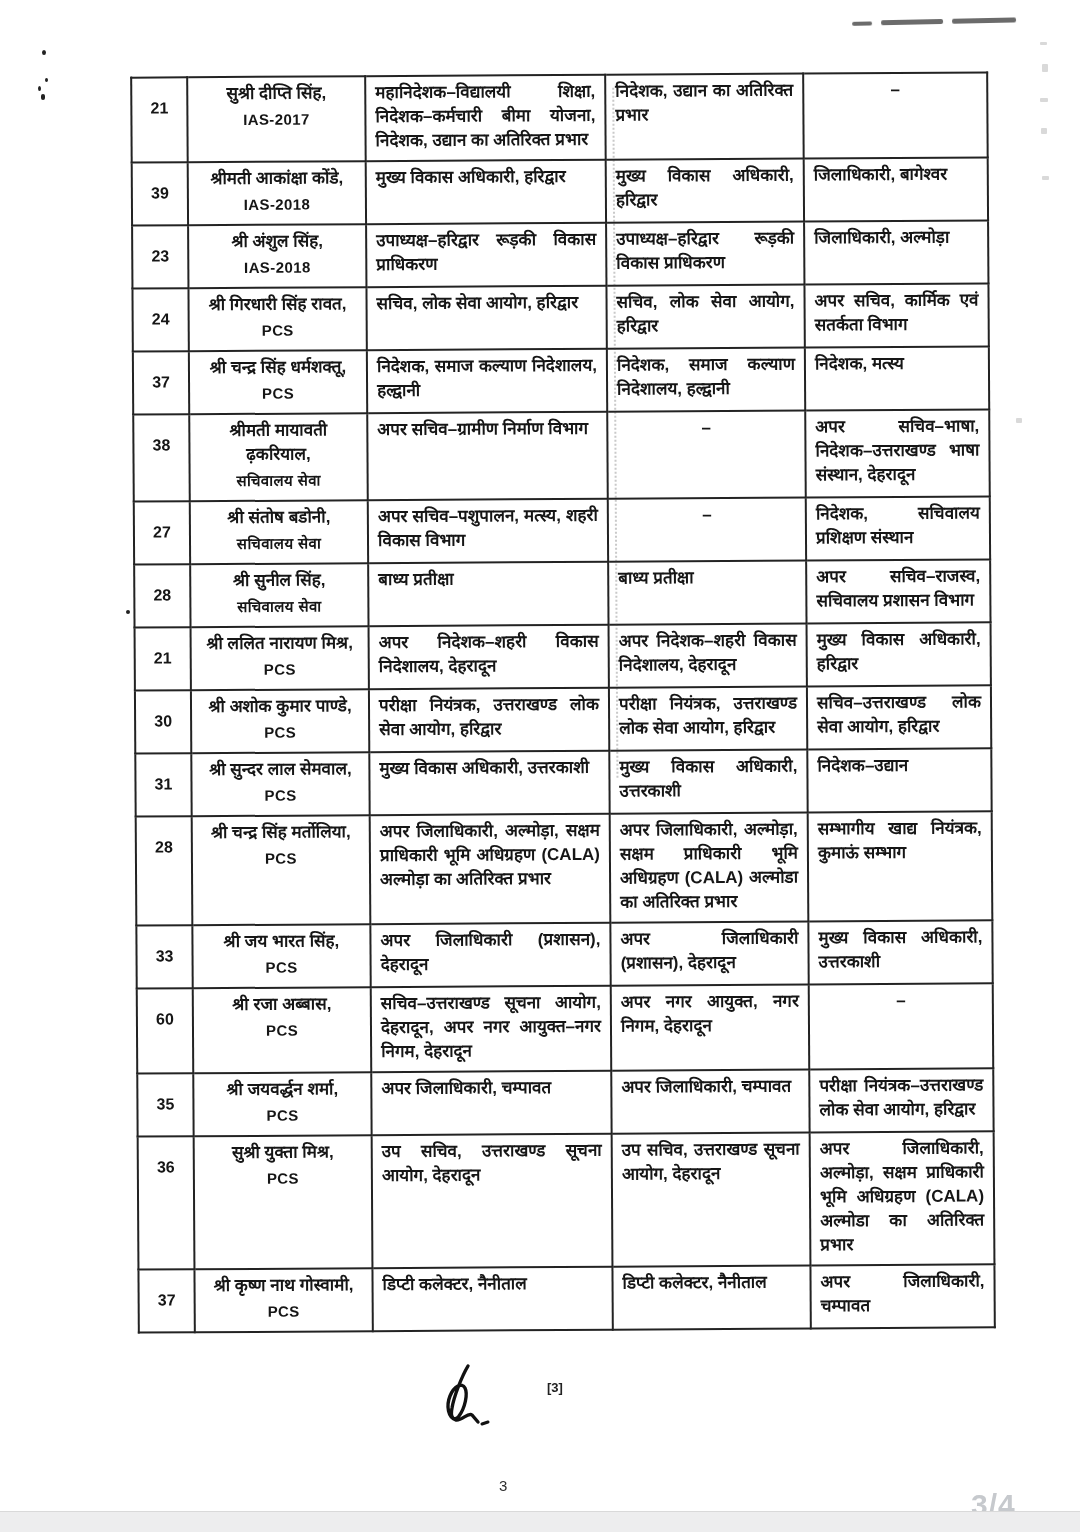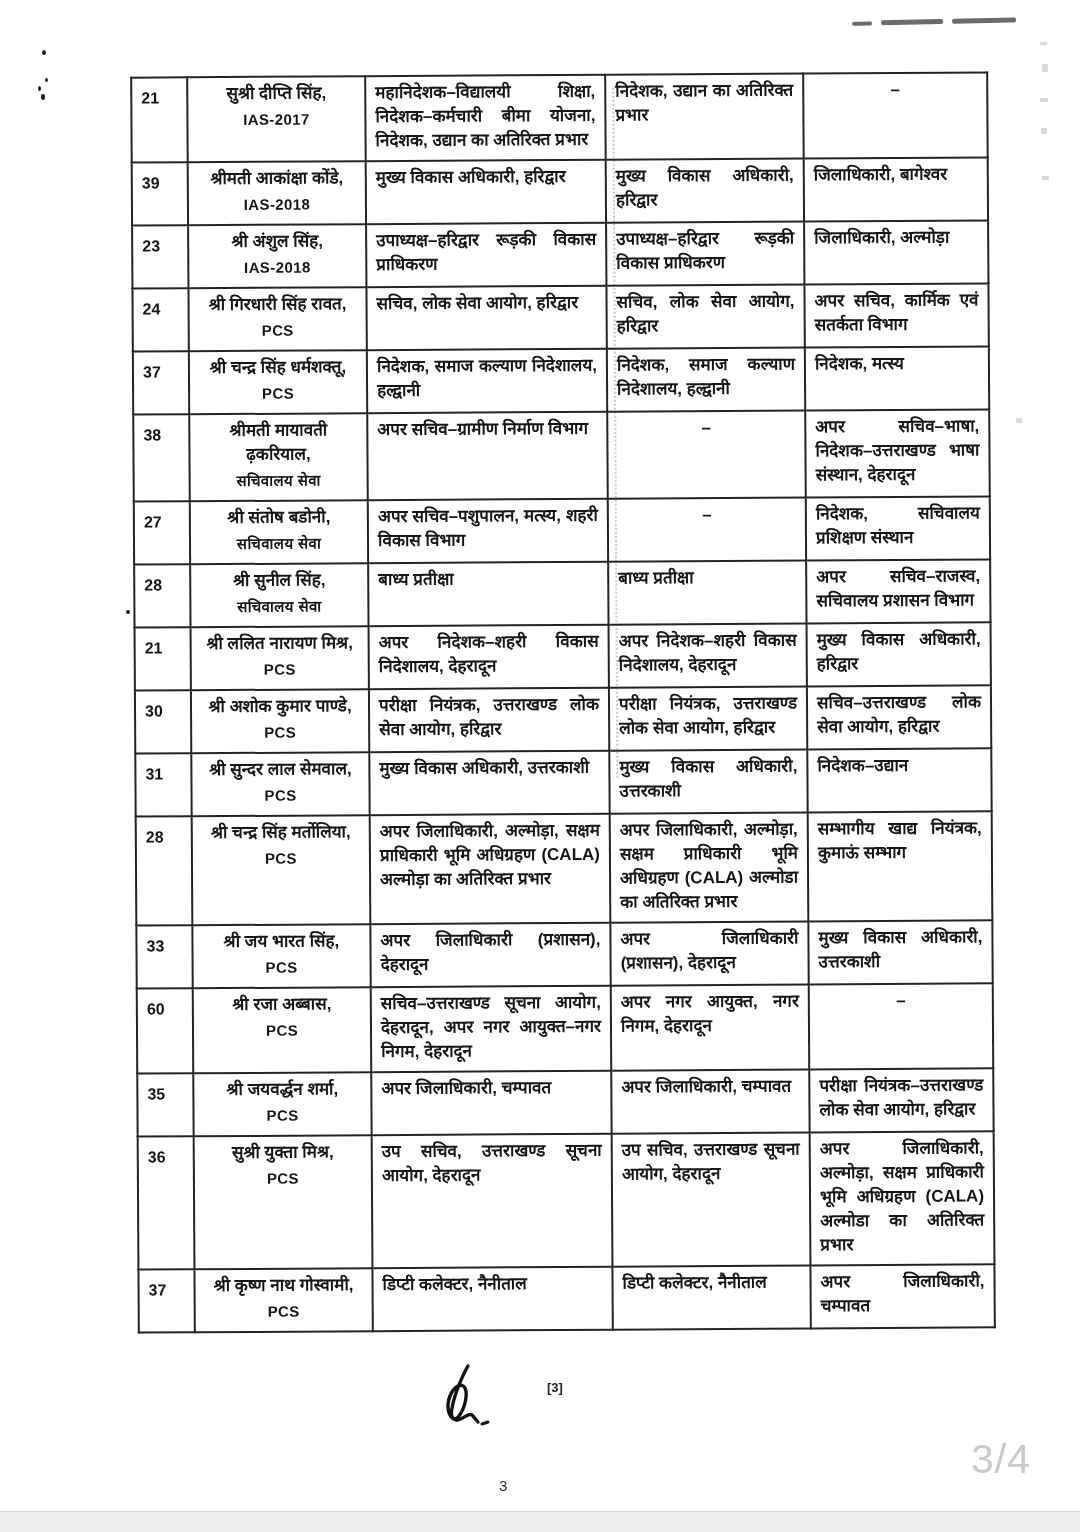"21" td.c-sno { padding-top: 8px -> 18px; text-align: left -> center }
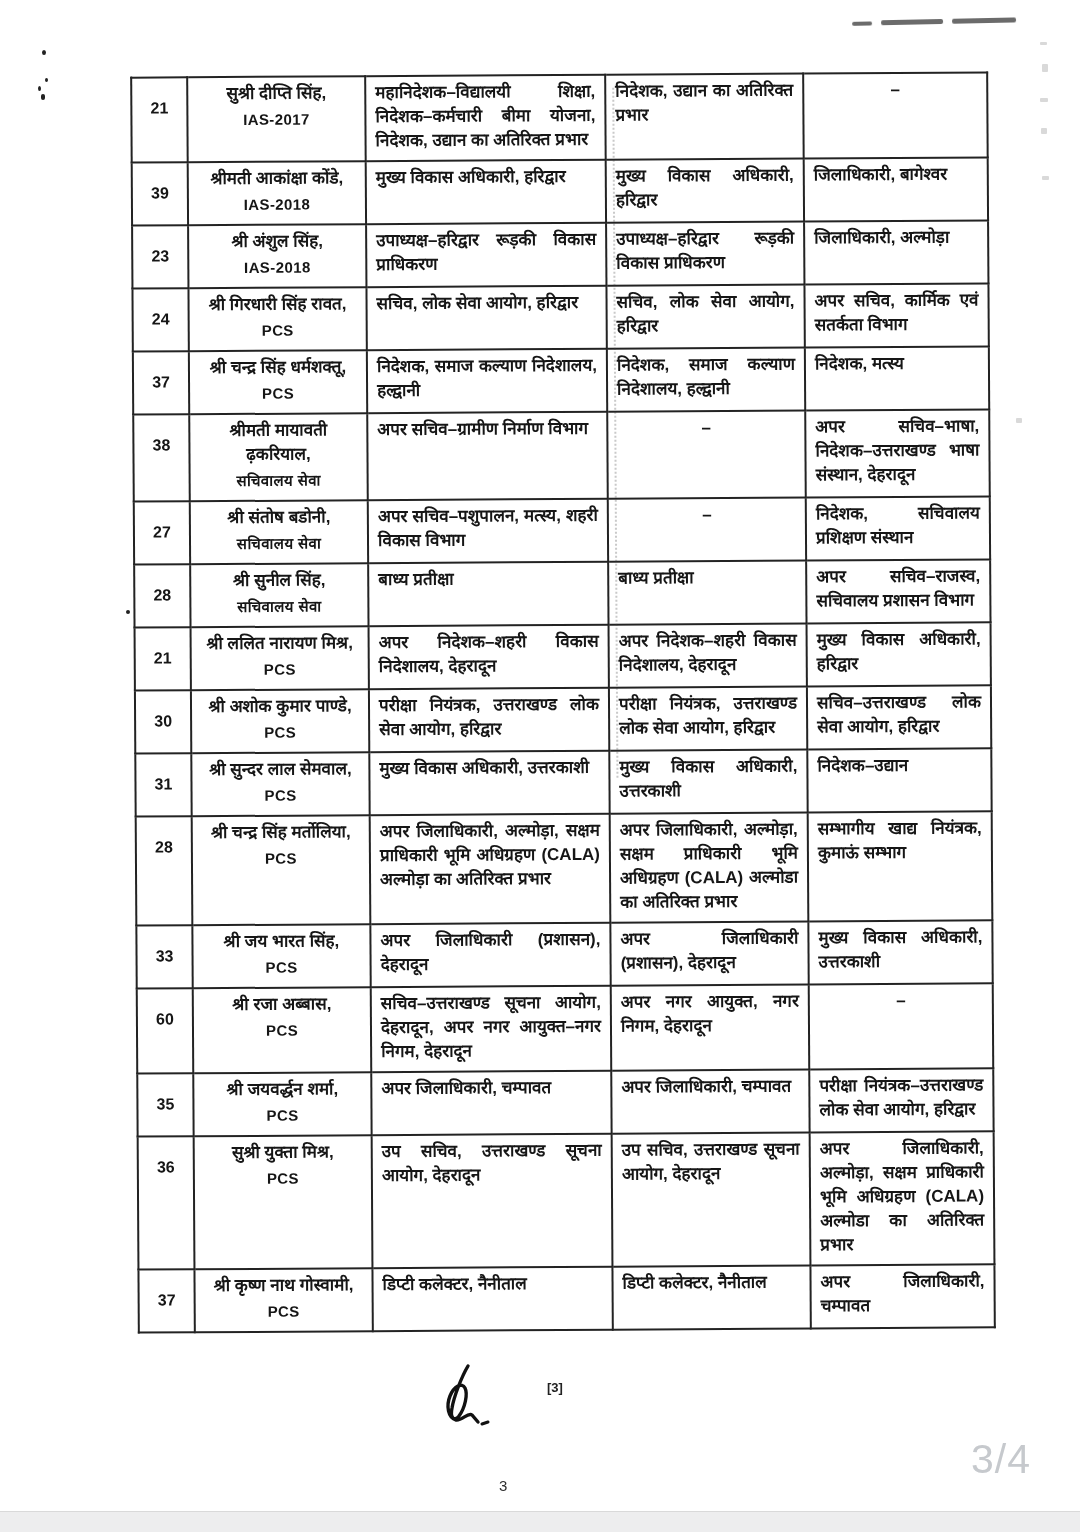"3/4" .pager { font-size: 41px -> 30px; font-weight: 400 -> 700; top: 1436px -> 1488px }
